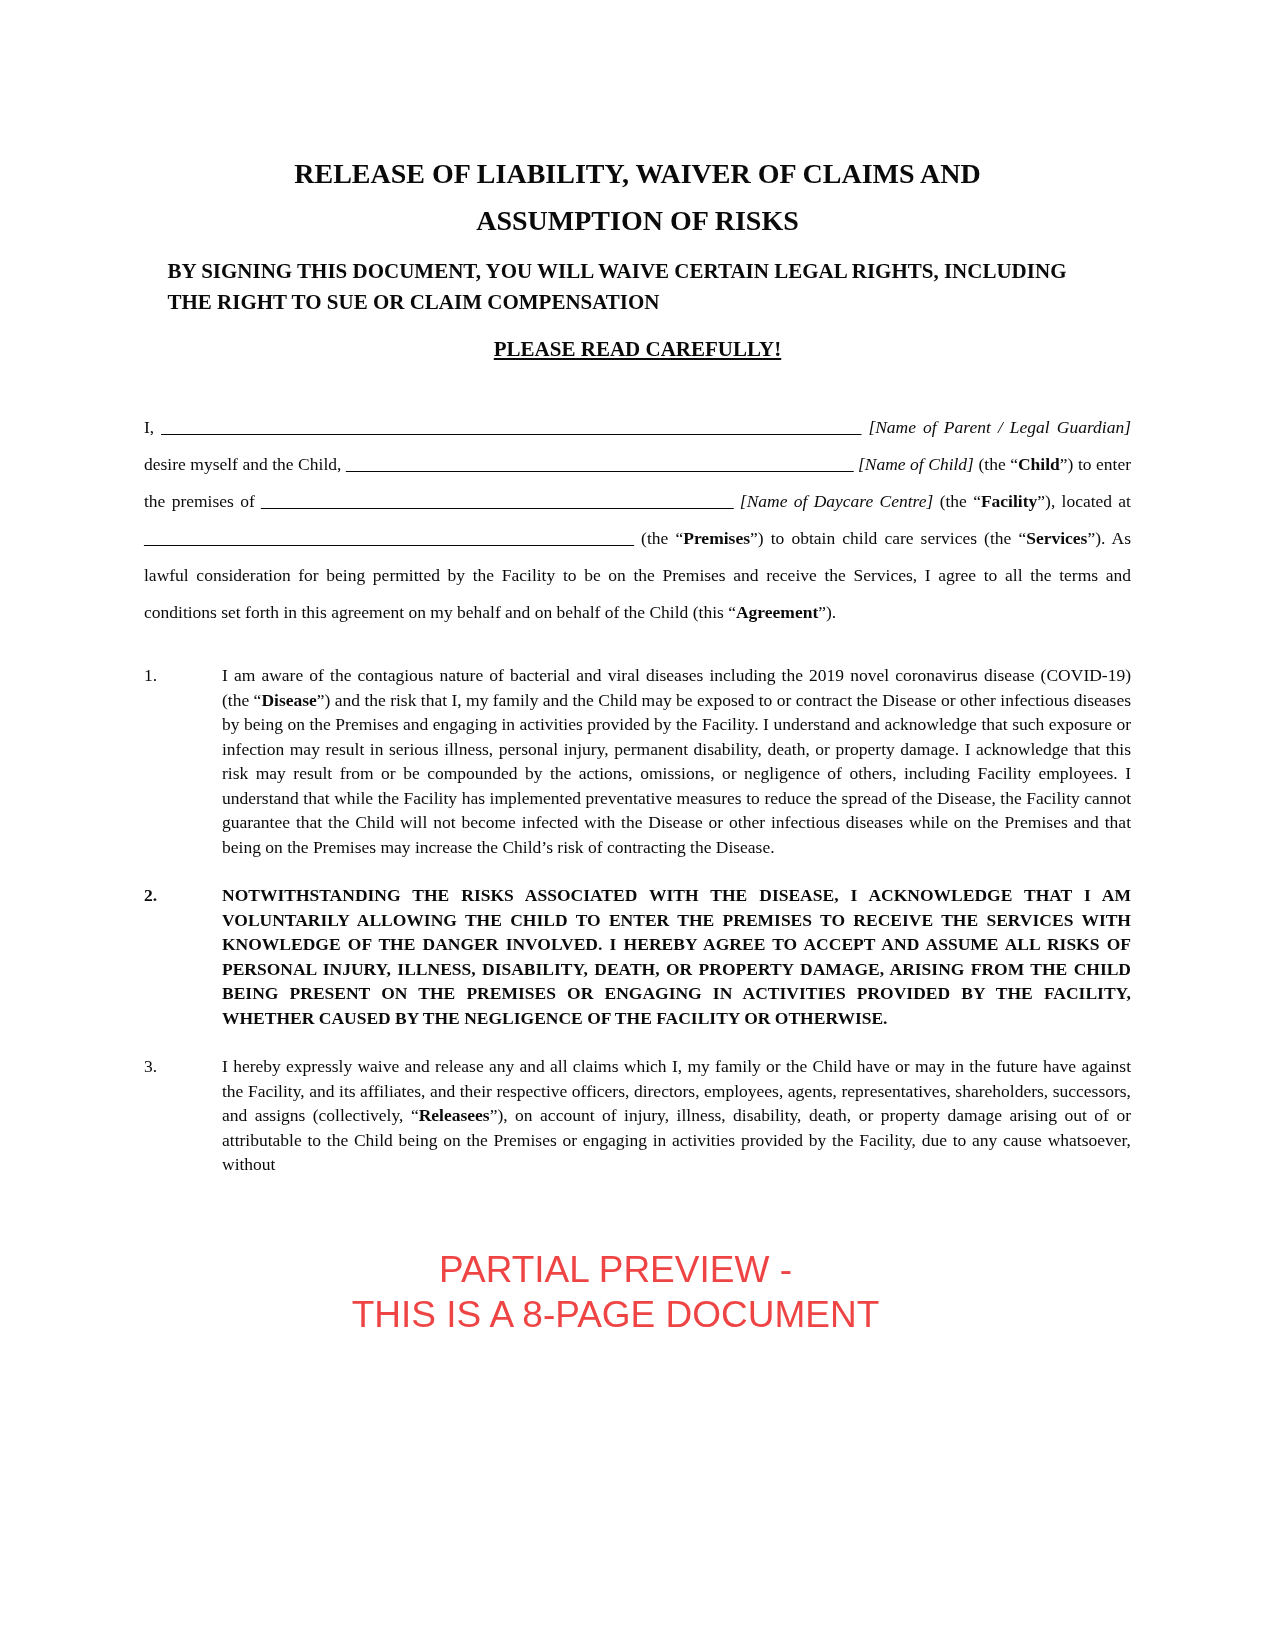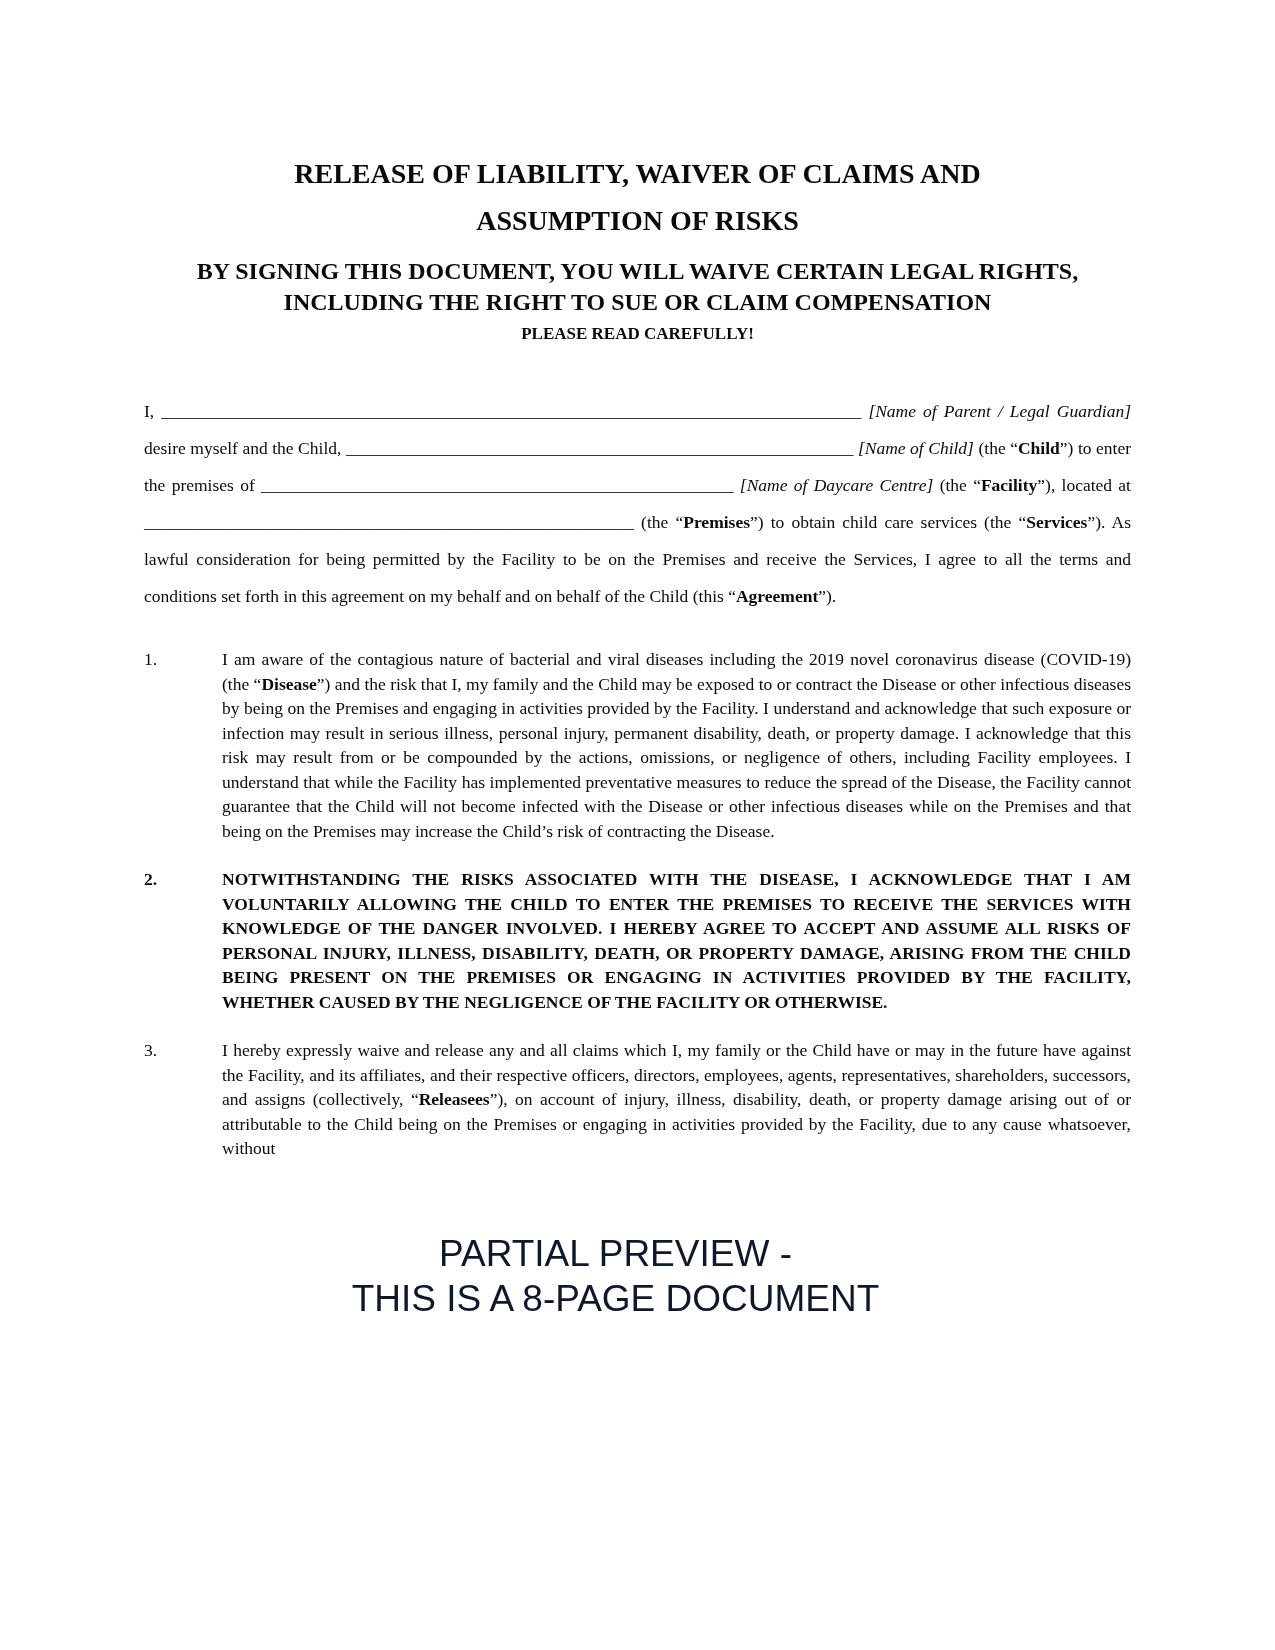"BY SIGNING THIS DOCUMENT, YOU" .subtitle { font-size: 24px -> 21px; text-align: center -> left }
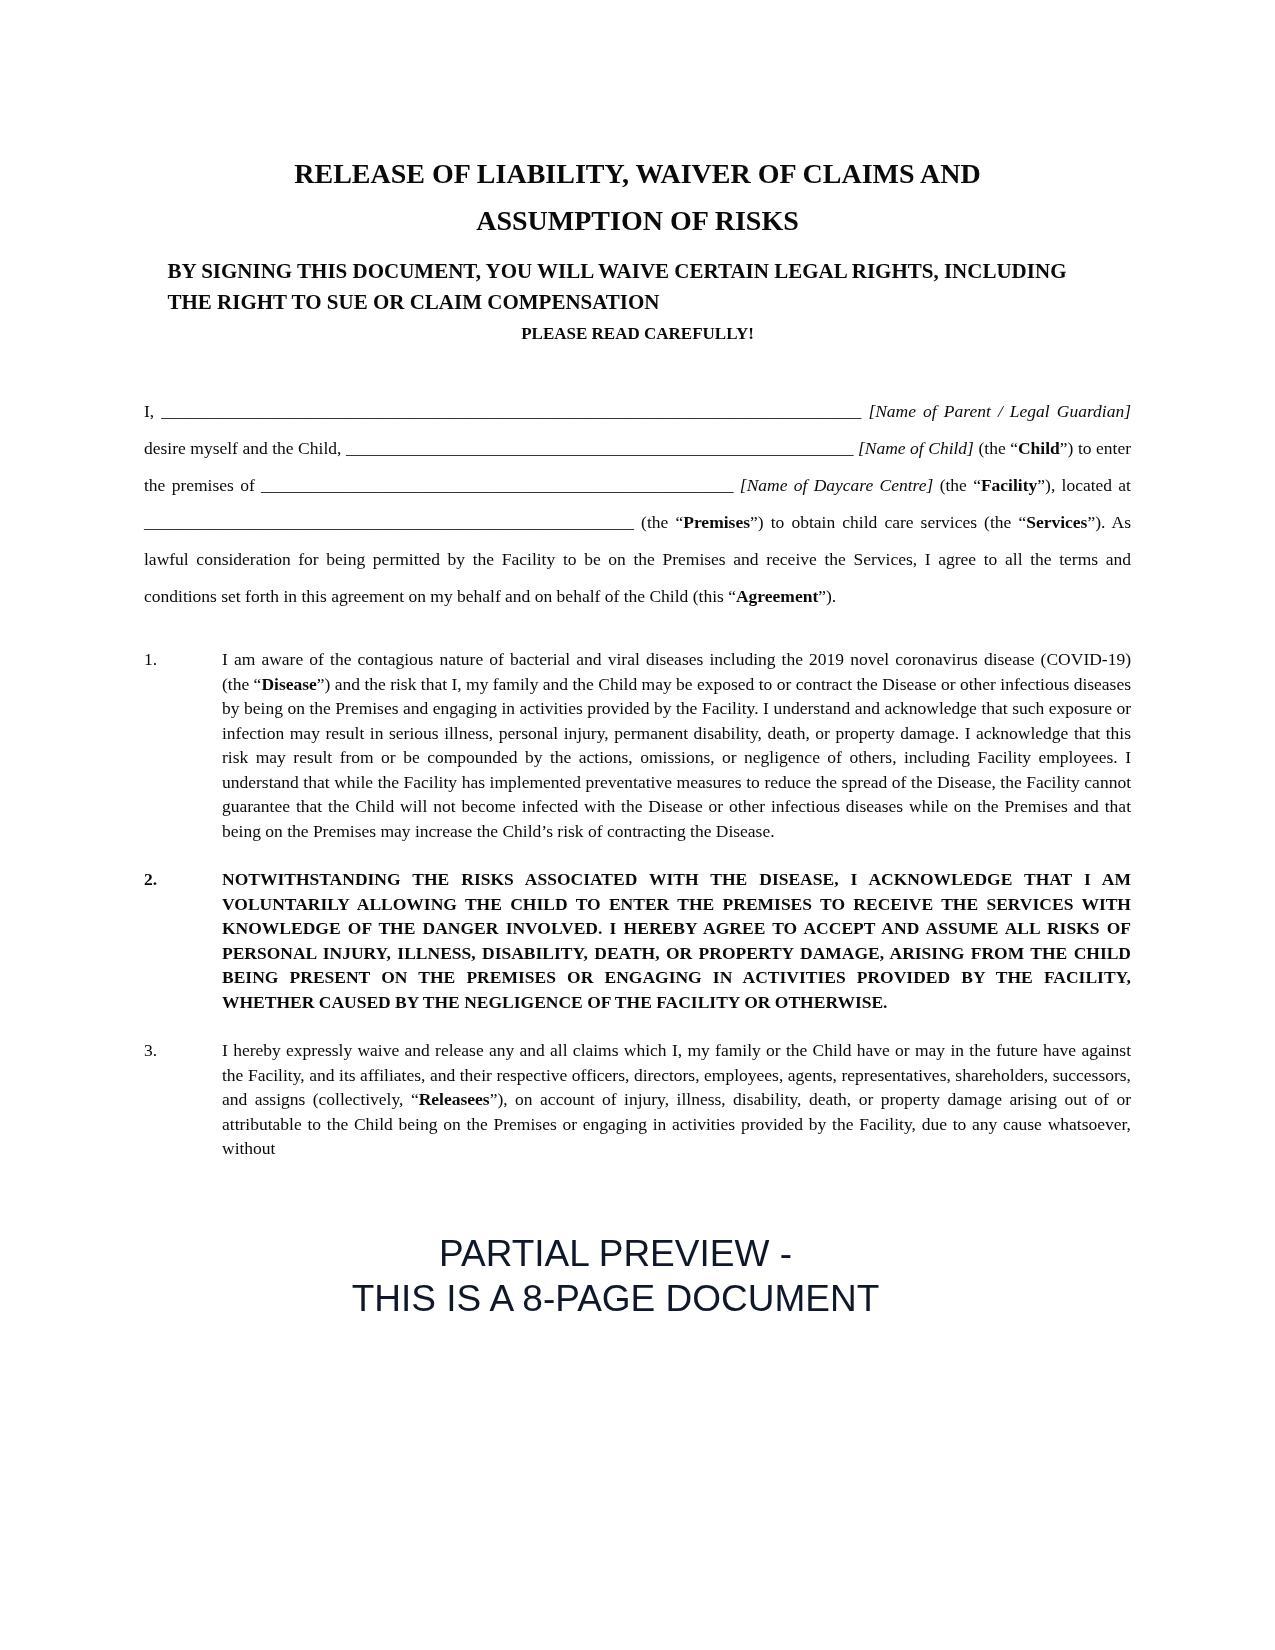"PLEASE READ CAREFULLY!" .read-carefully { font-size: 17px -> 21px; margin-top: 0 -> 16px; text-decoration: none -> underline }
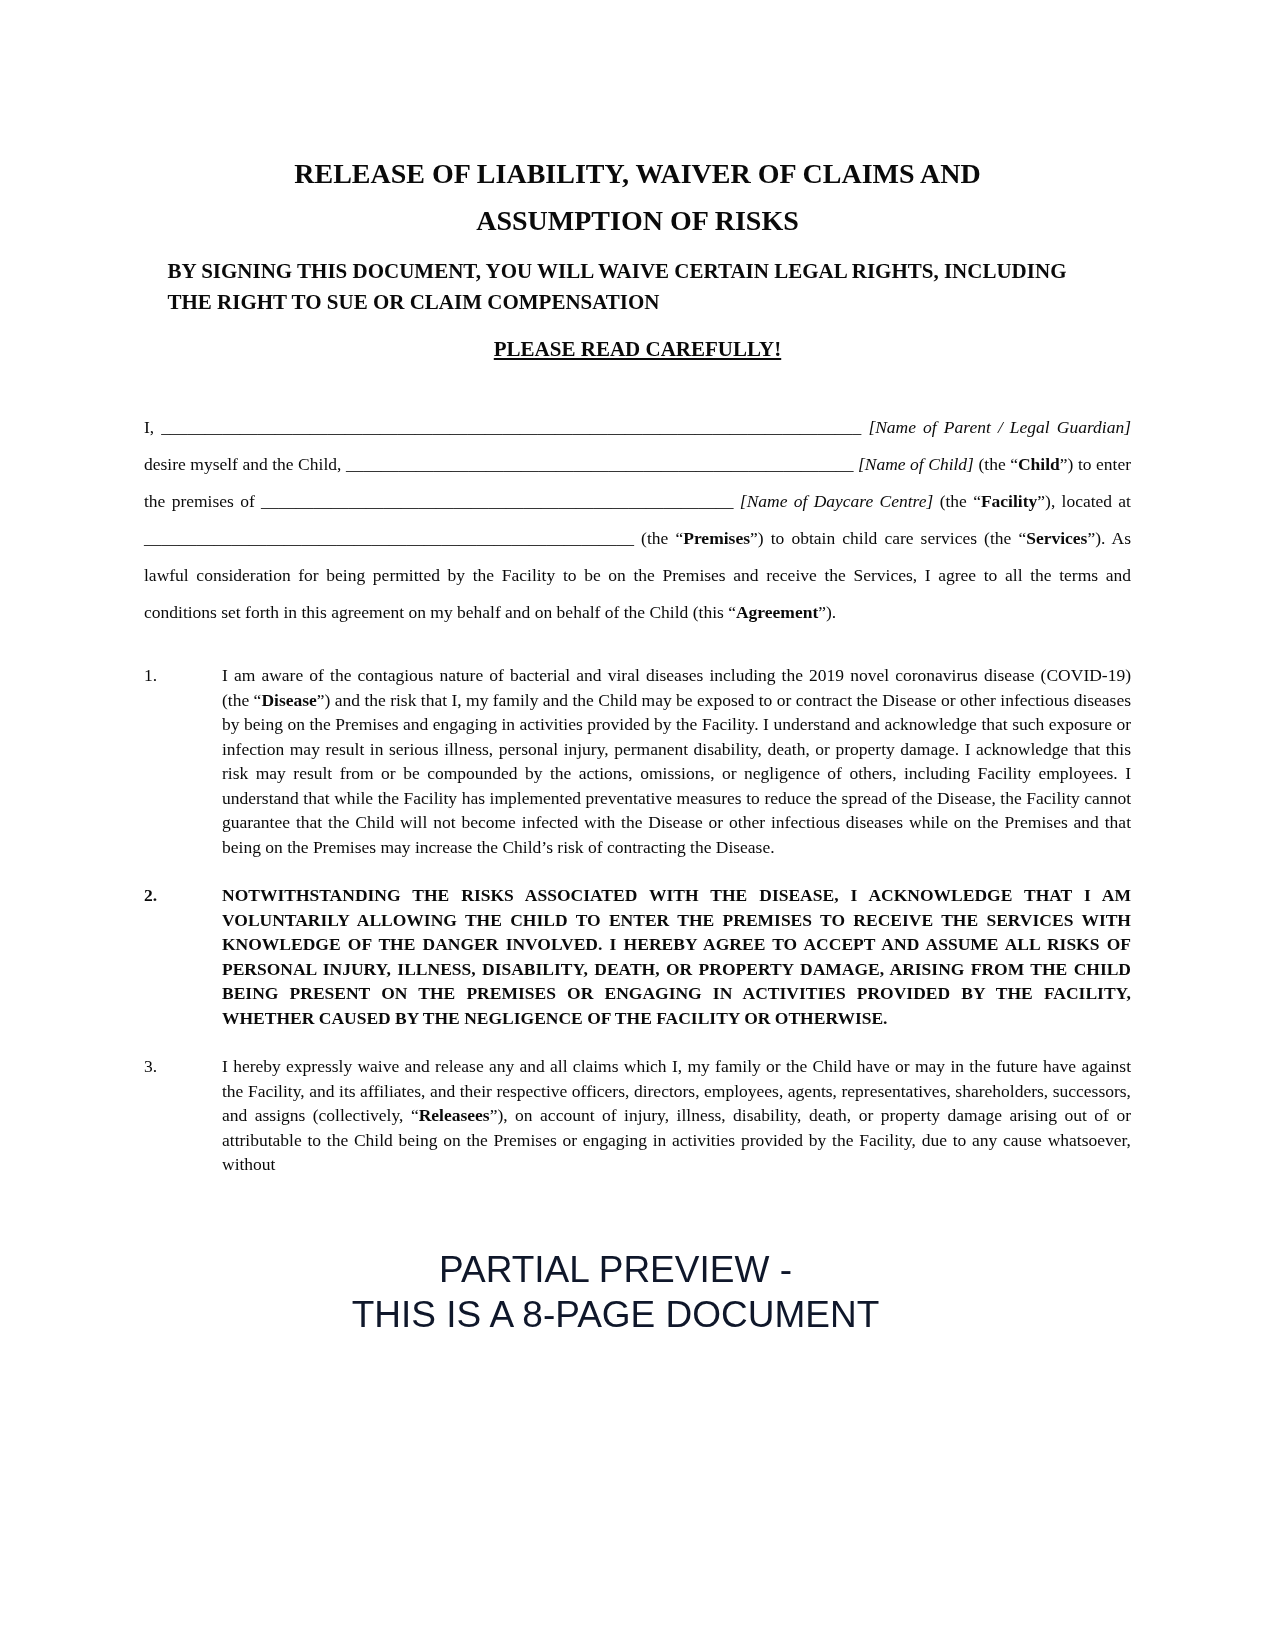"________________________________________" .blank { text-decoration: none -> underline }
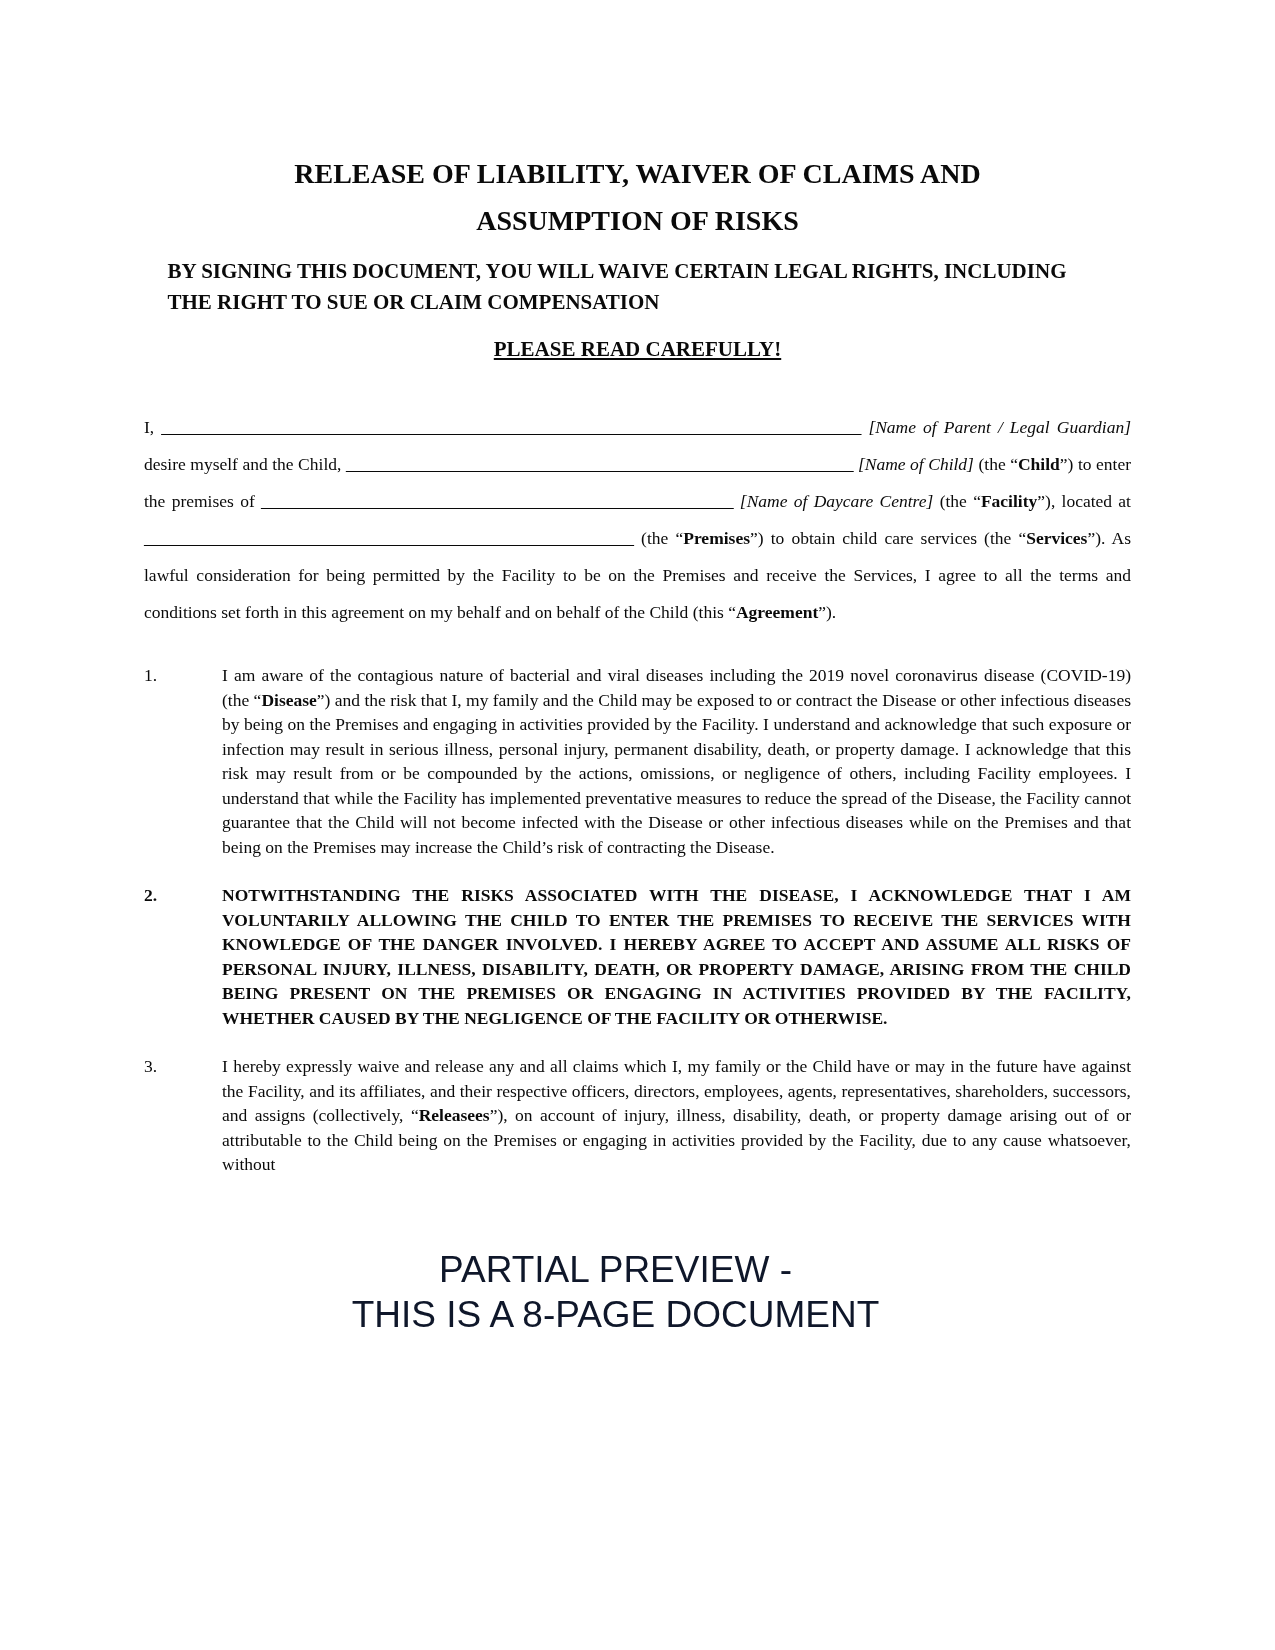"PARTIAL PREVIEW -" div.preview { color: #0f172a -> #ef4444 }
